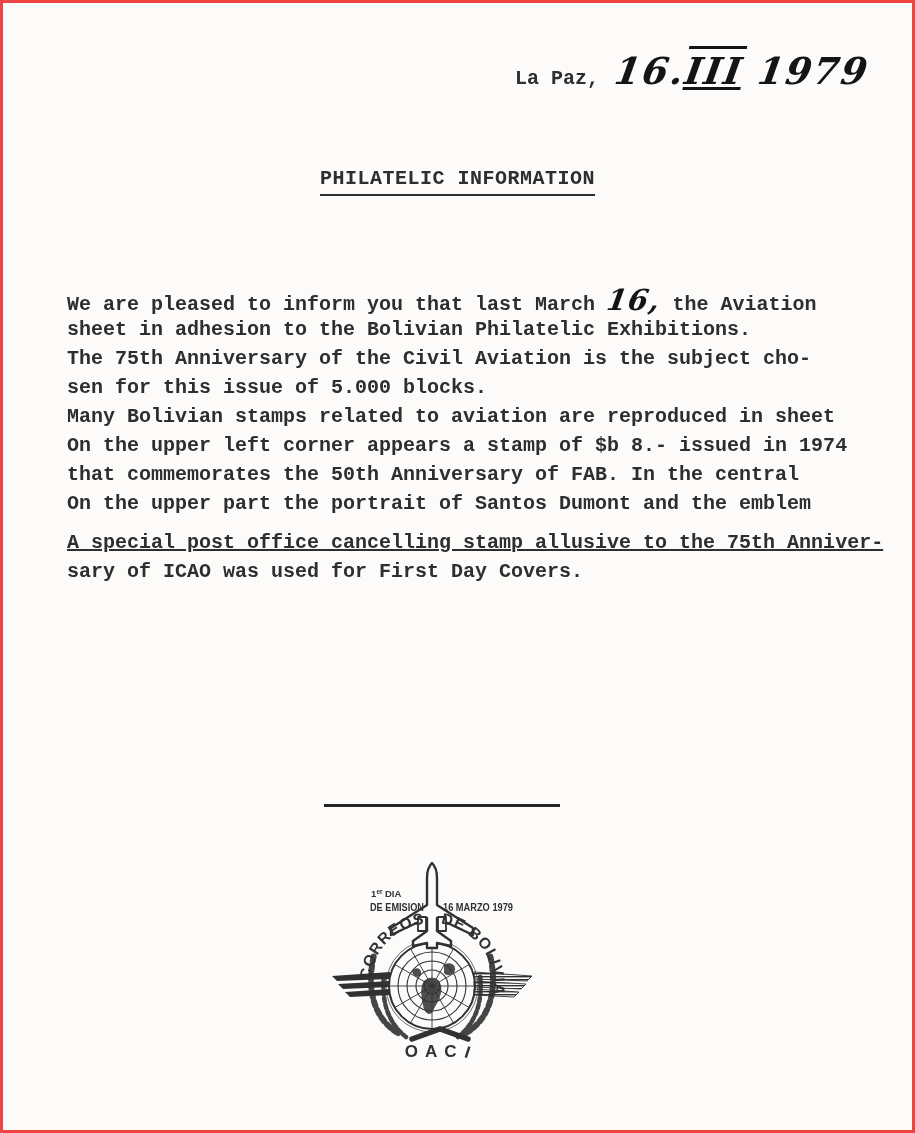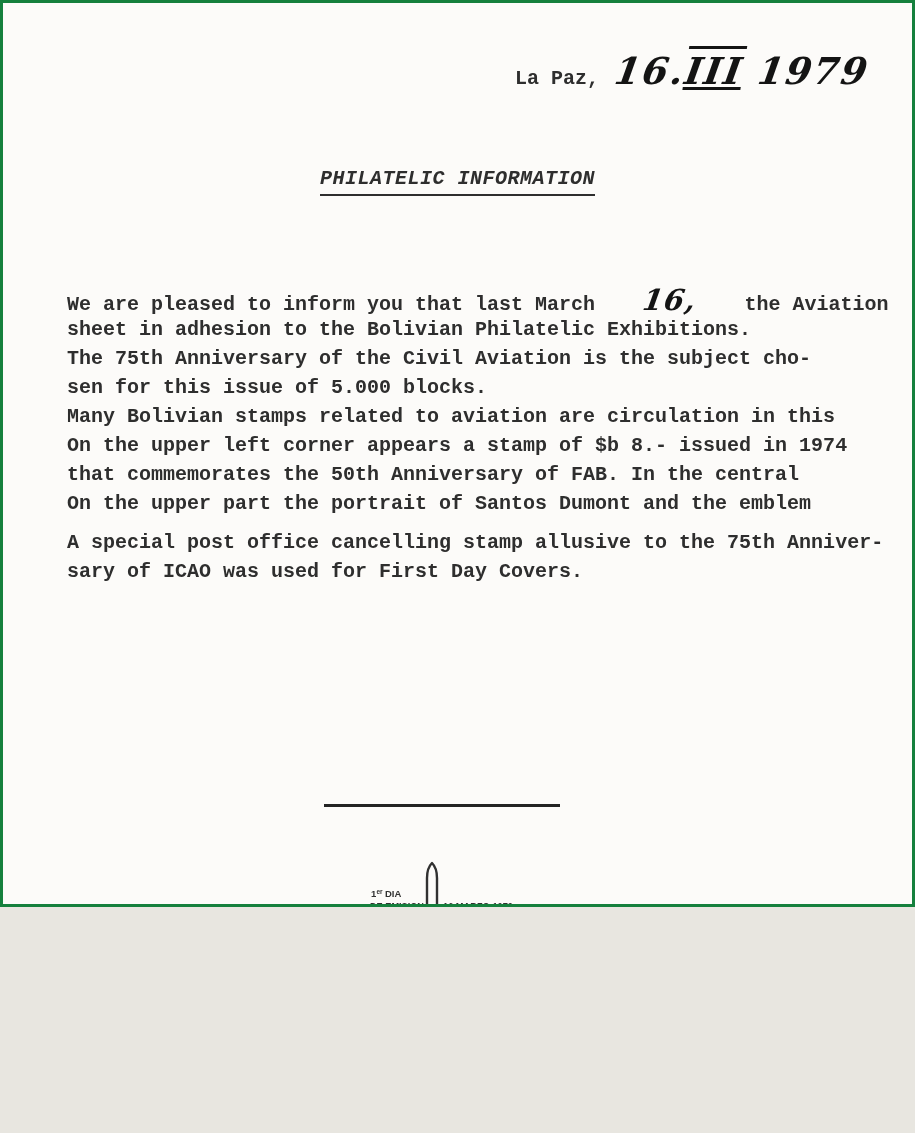"La Paz," .page { border: 3px solid #15803d -> 3px solid #ef4444; height: 907px -> 1133px }
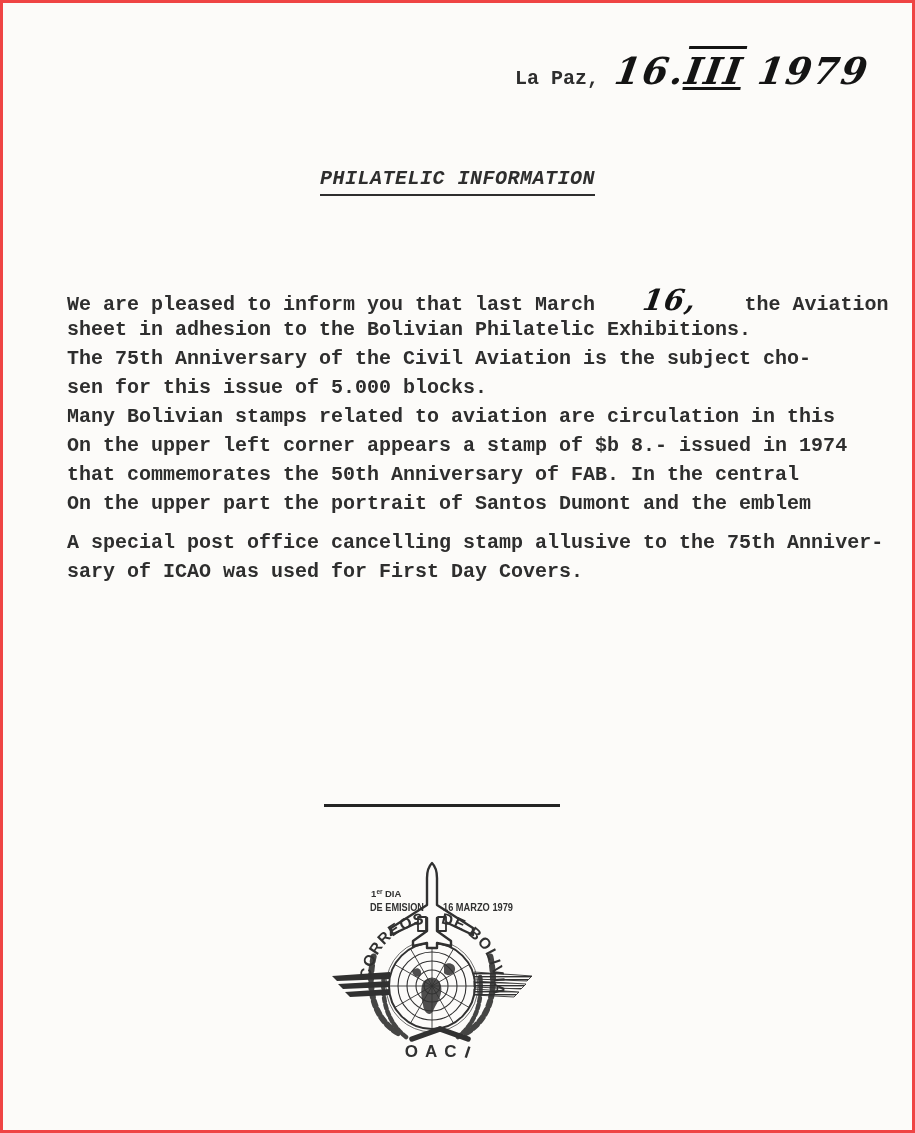"PHILATELIC INFORMATION" .title-text { font-style: italic -> none }
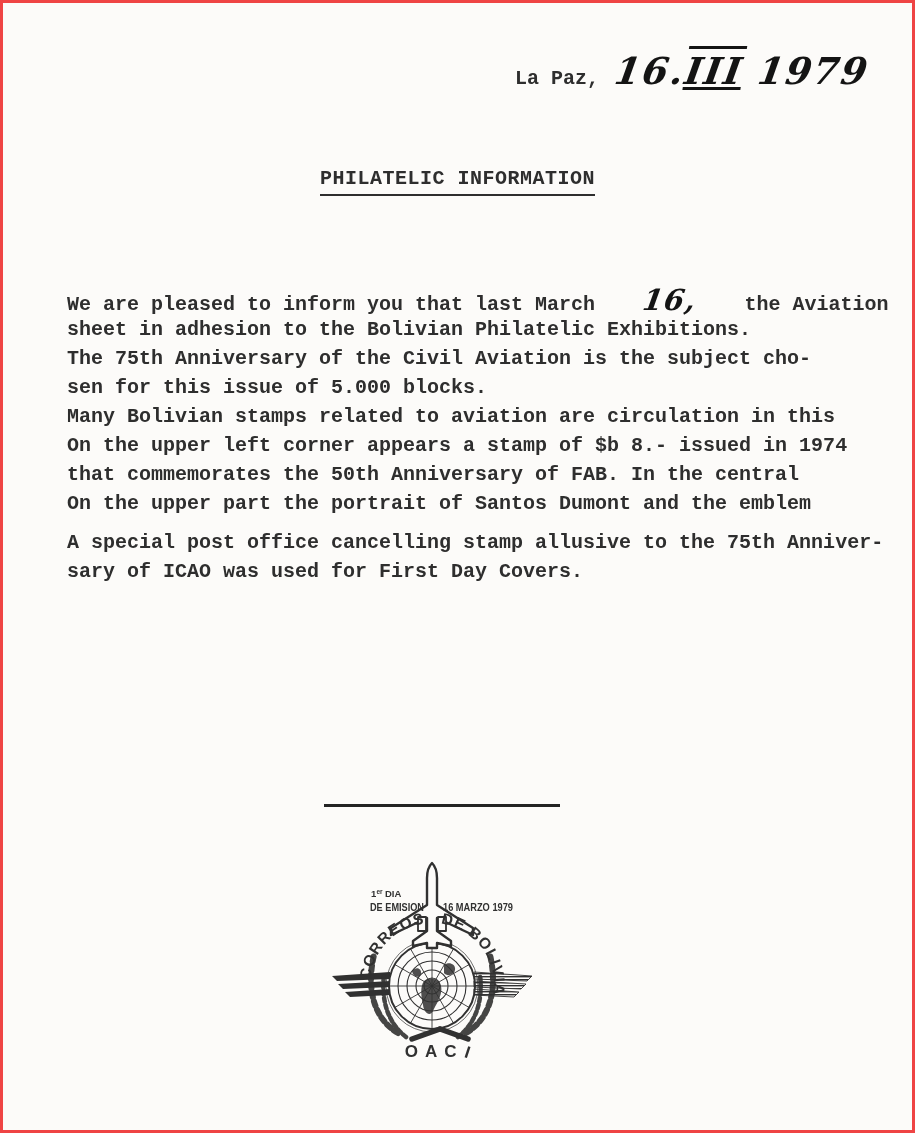"We are pleased to inform" .tline-flex { gap: 36px -> none }
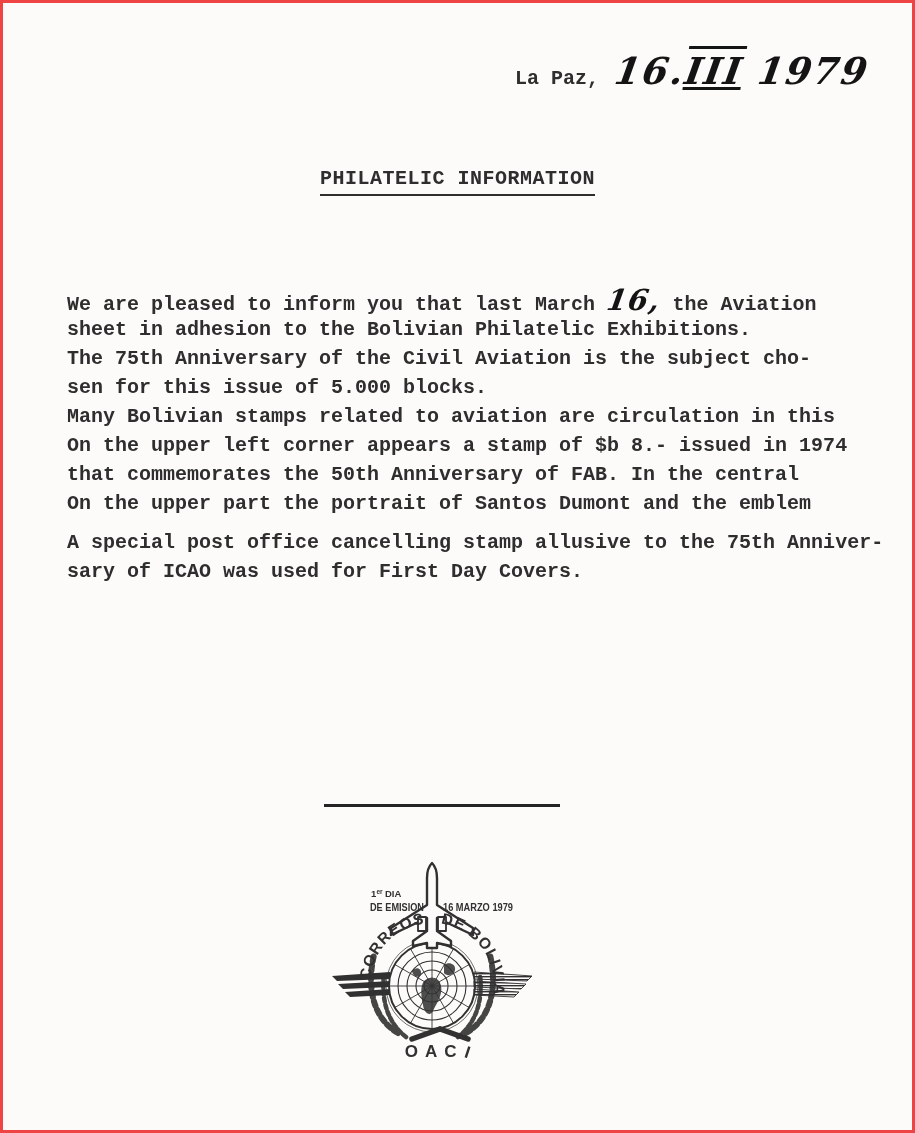"Many Bolivian stamps related to" div.tline { text: circulation in this -> reproduced in sheet }
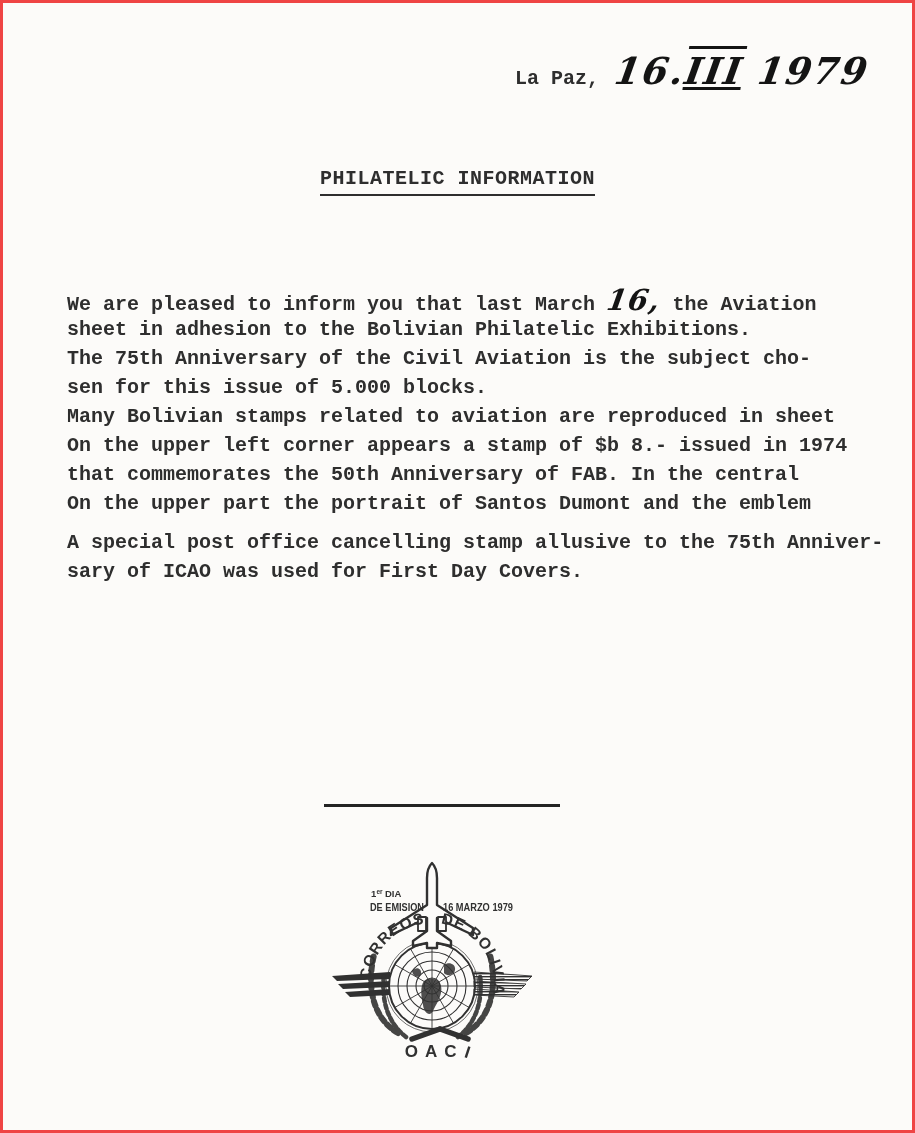"A special post office cancelling" .closing { text-decoration: none -> underline }
